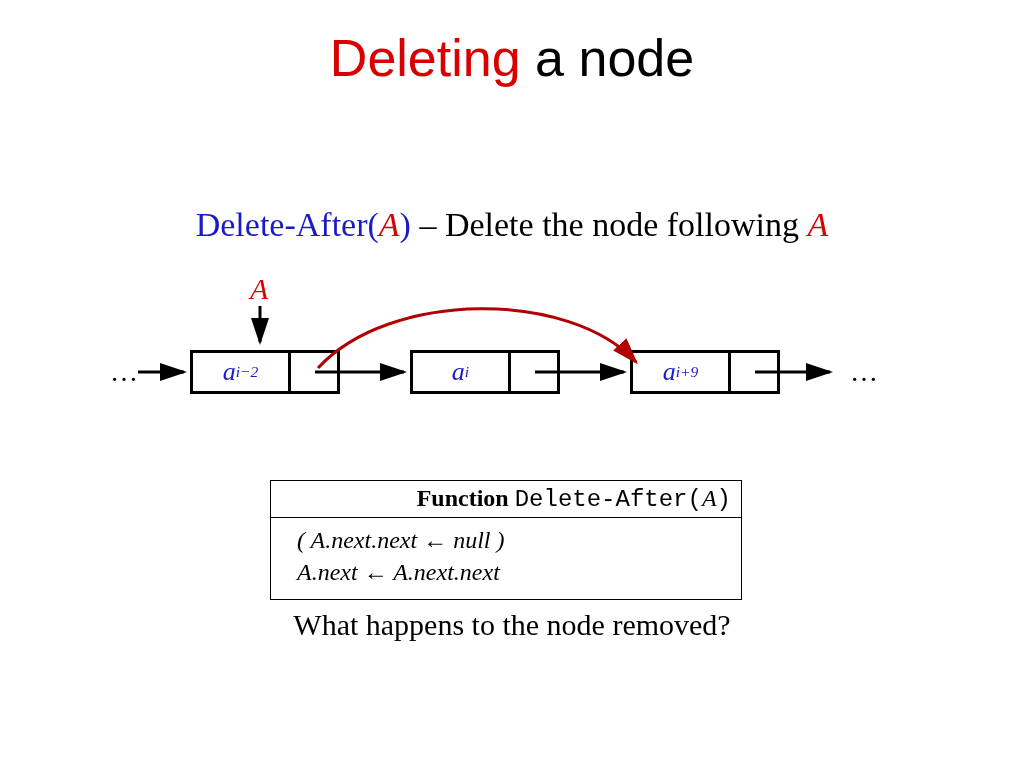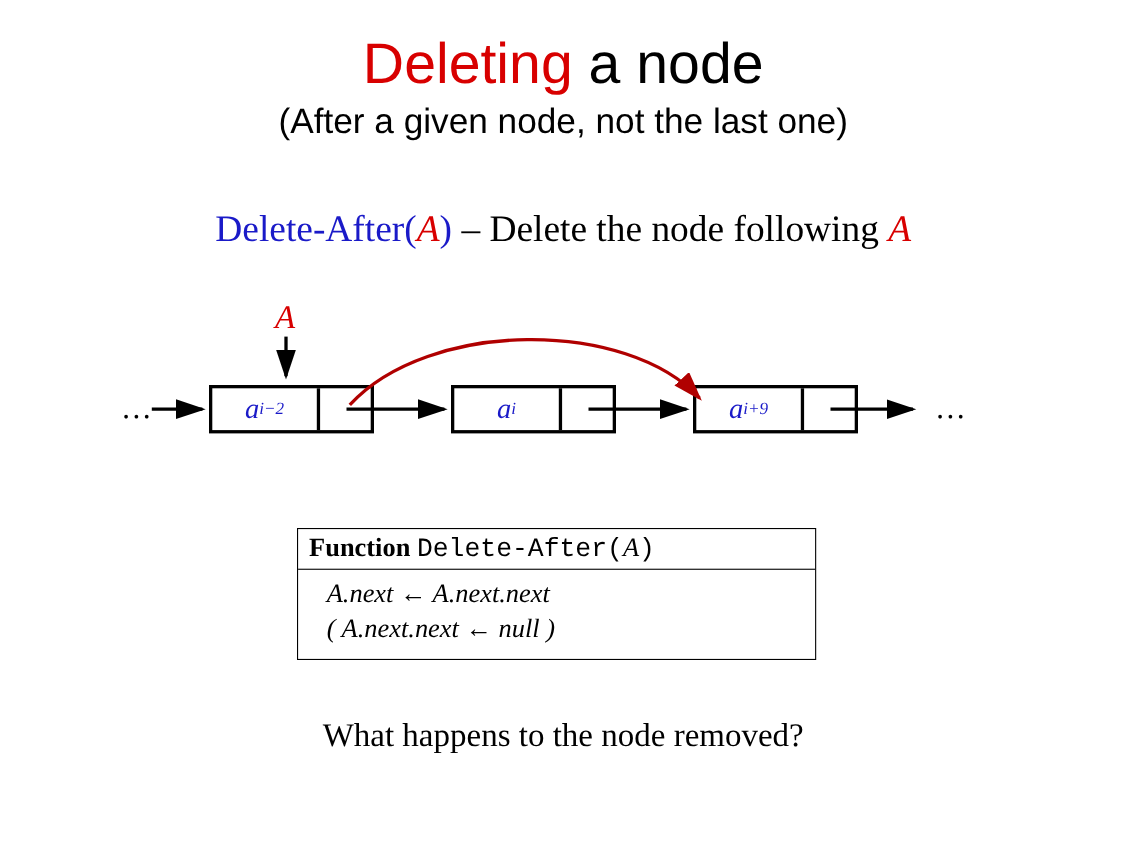"(After a given node, not" div.subtitle { html: <div>(After a given node, not the last one)</div> -> none }
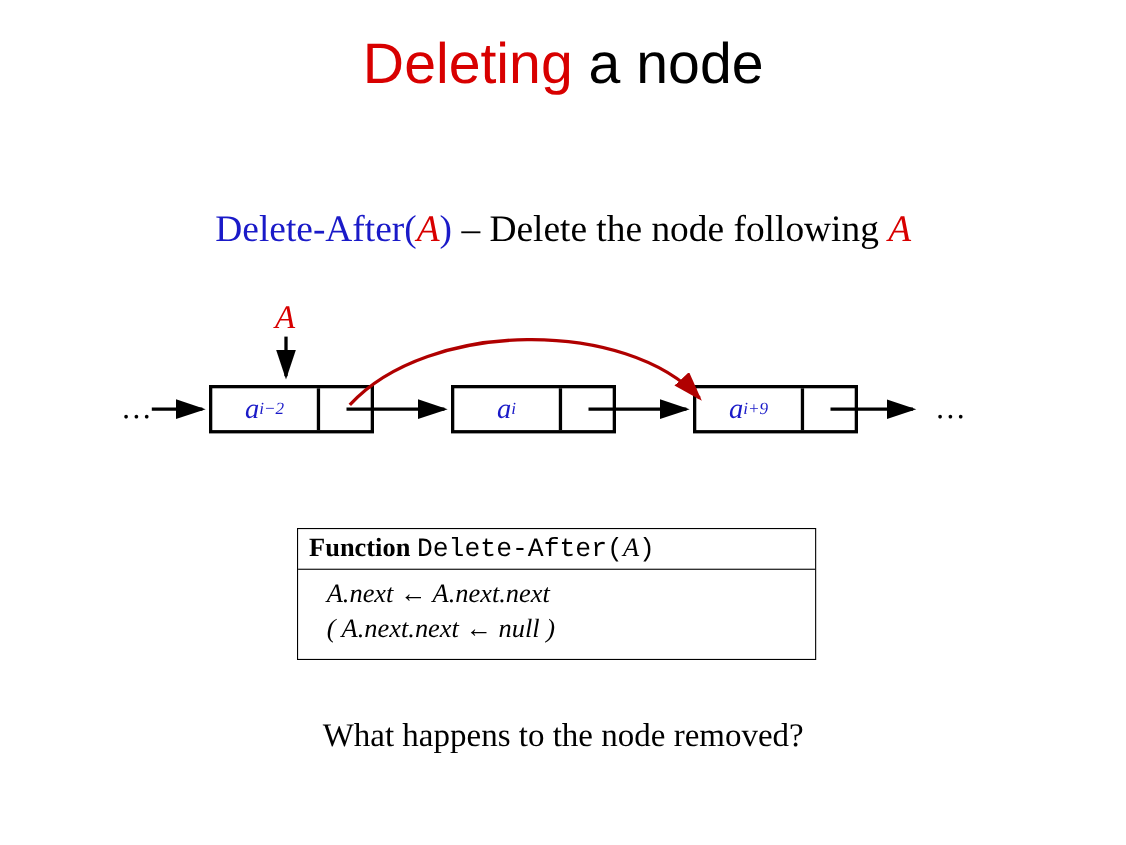"Delete-After(A) – Delete the node" .desc { top: 190px -> 206px }
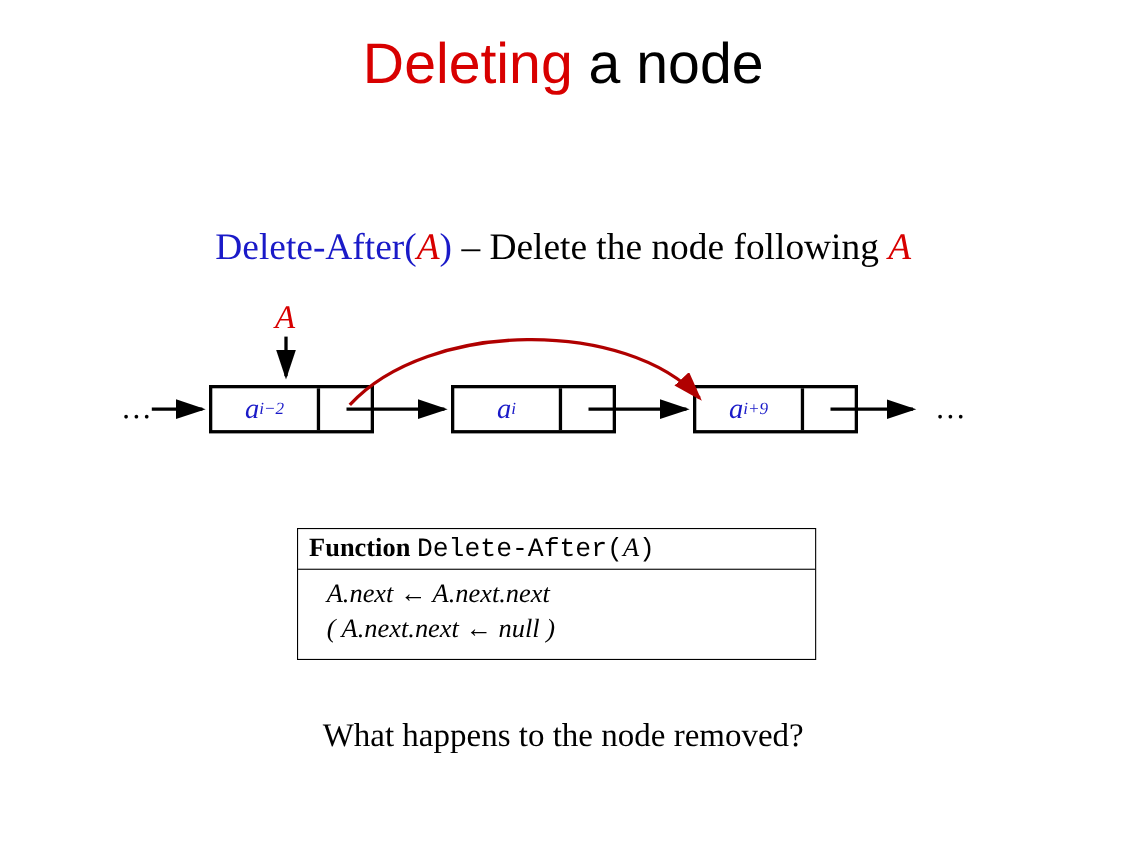"Function Delete-After(A)" .funcbox .hdr { text-align: none -> right }
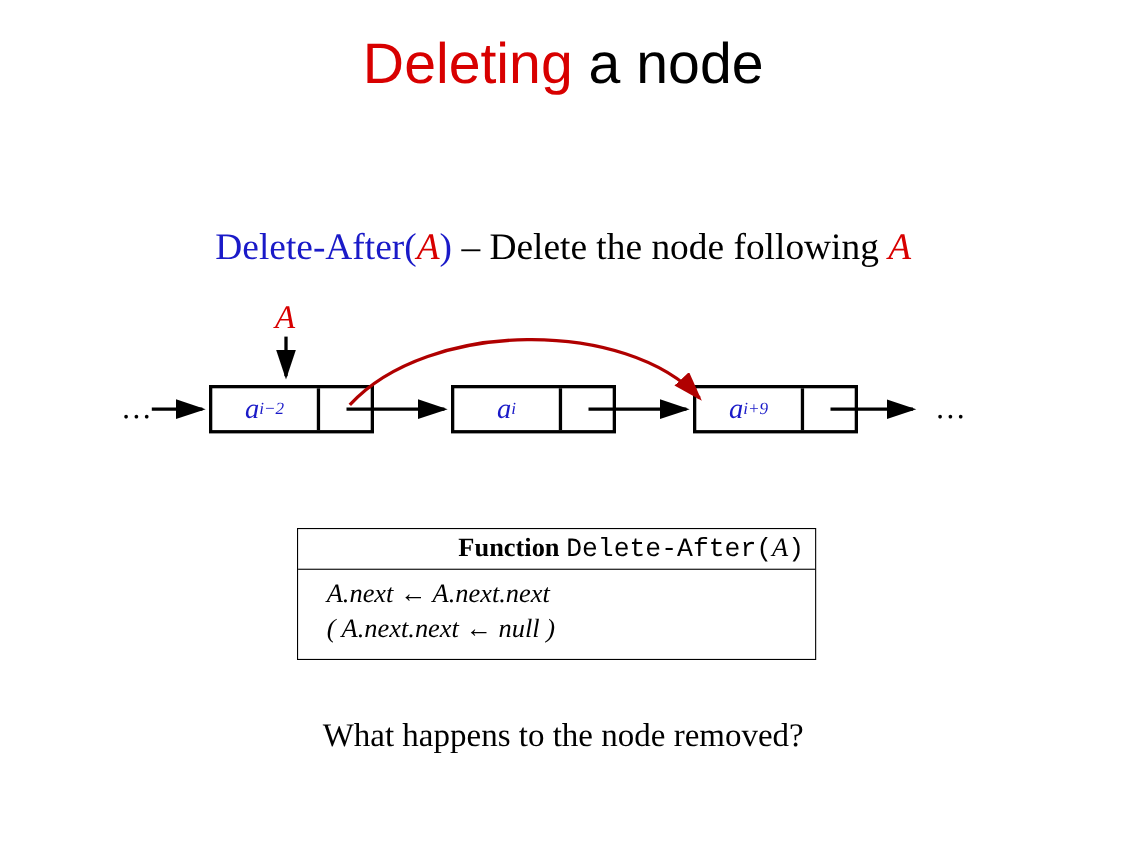"A.next ← A.next.next" div { order: before "( A.next.next ← null )" -> after "( A.next.next ← null )" }
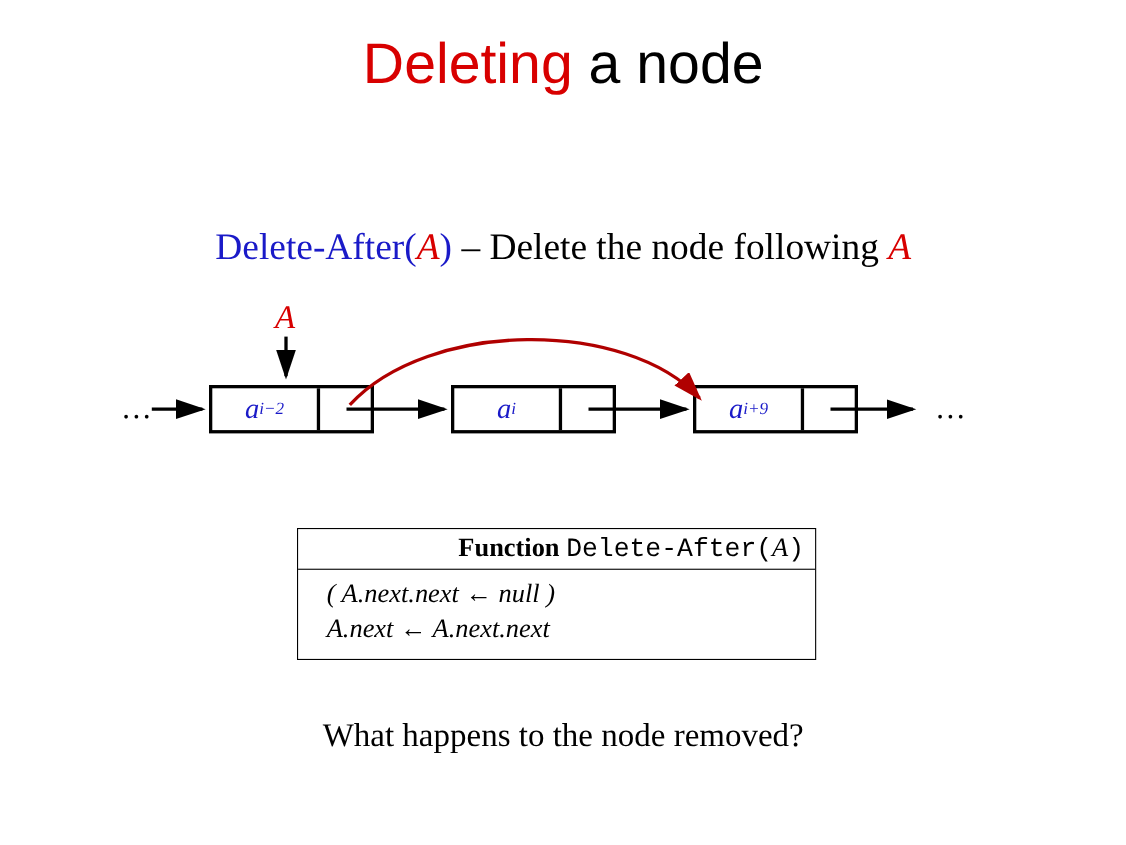"What happens to the node" .question { top: 652px -> 608px }
